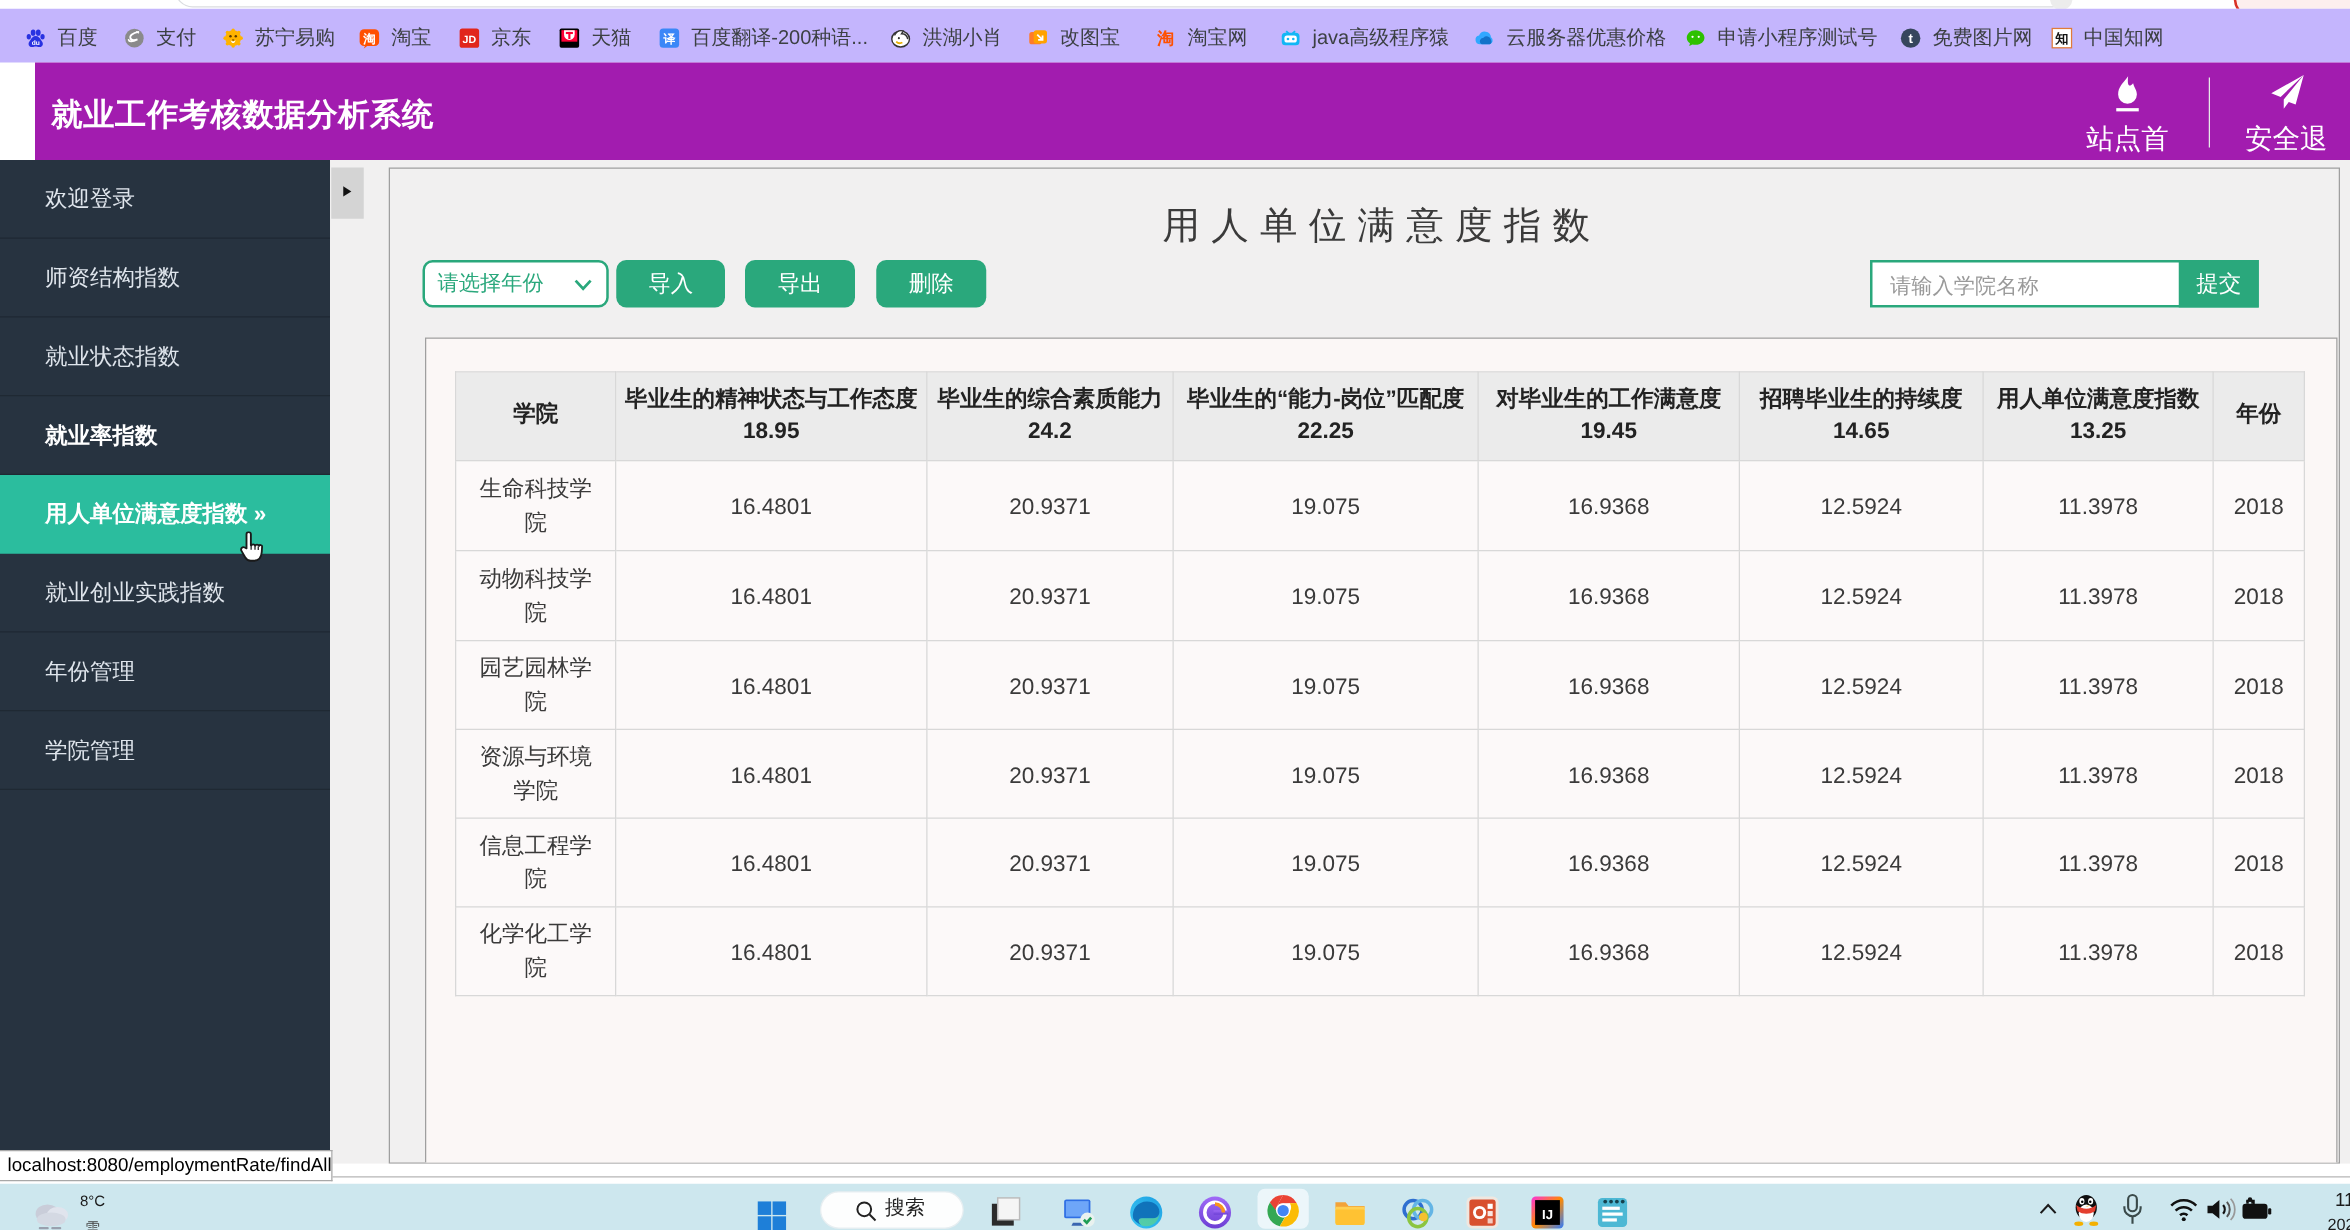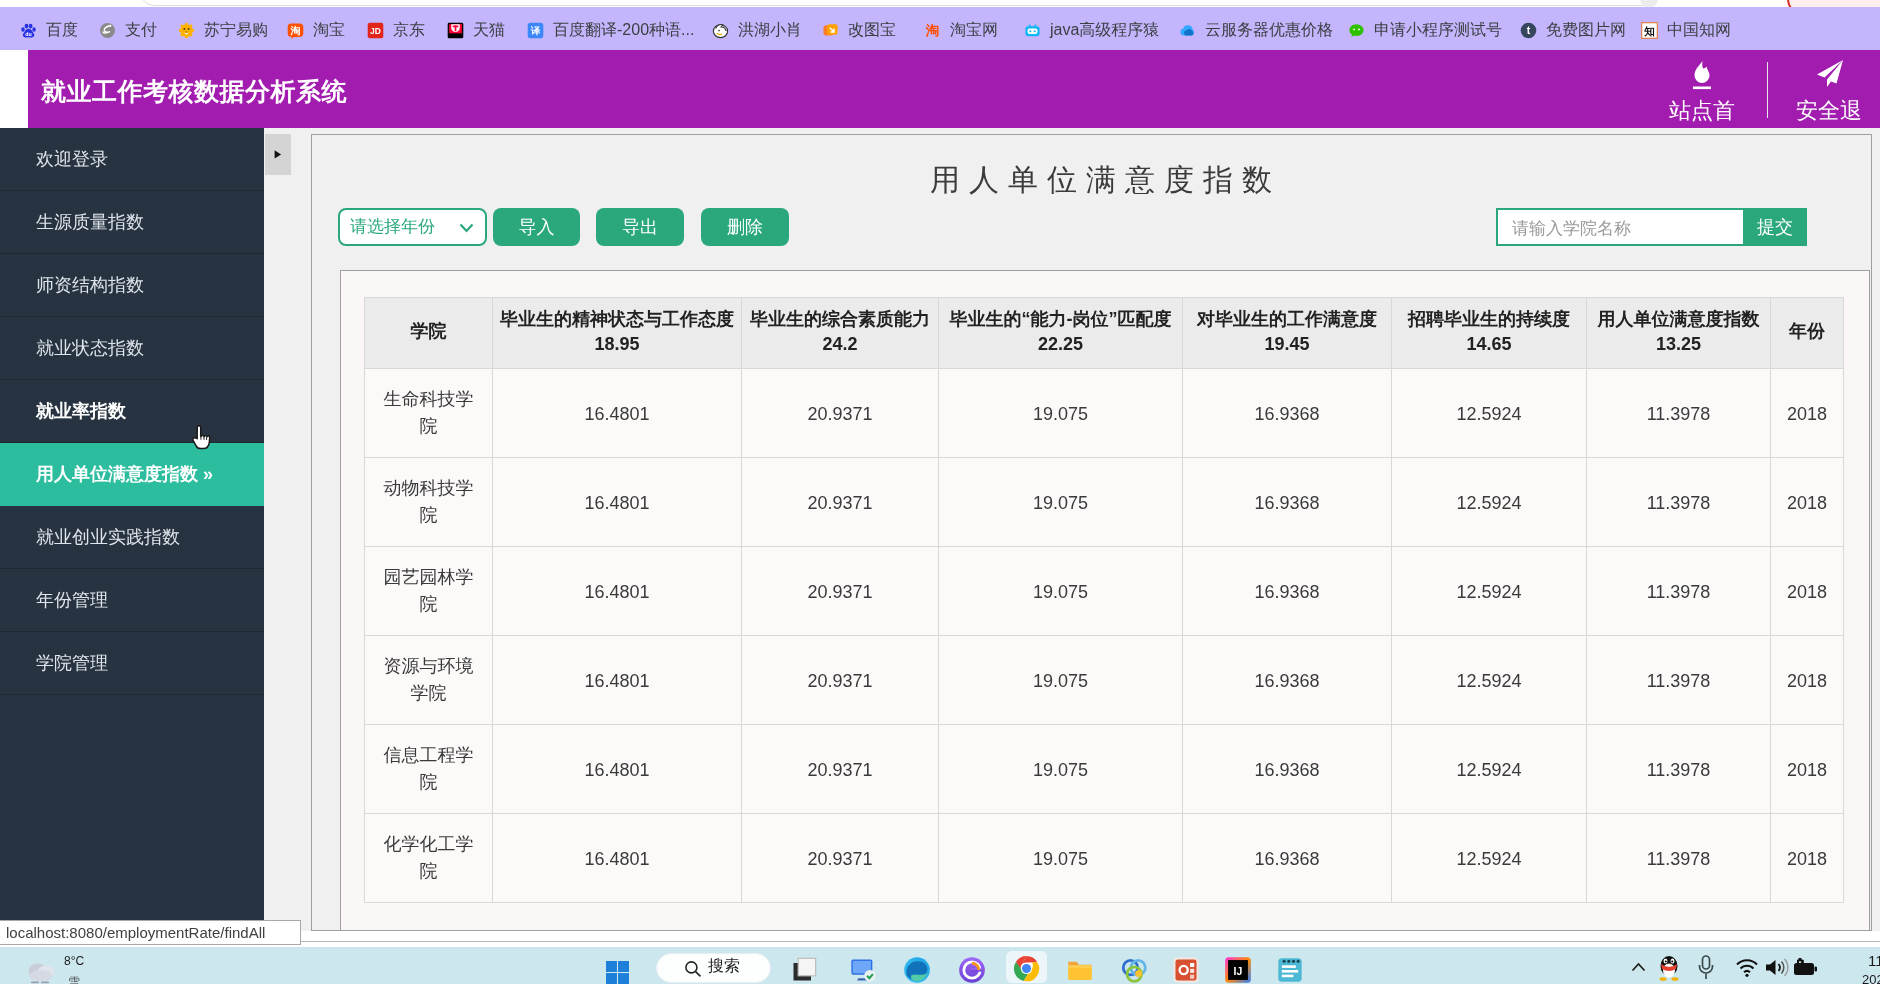"生源质量指数" div.mitem { html: <div>生源质量指数</div> -> none }
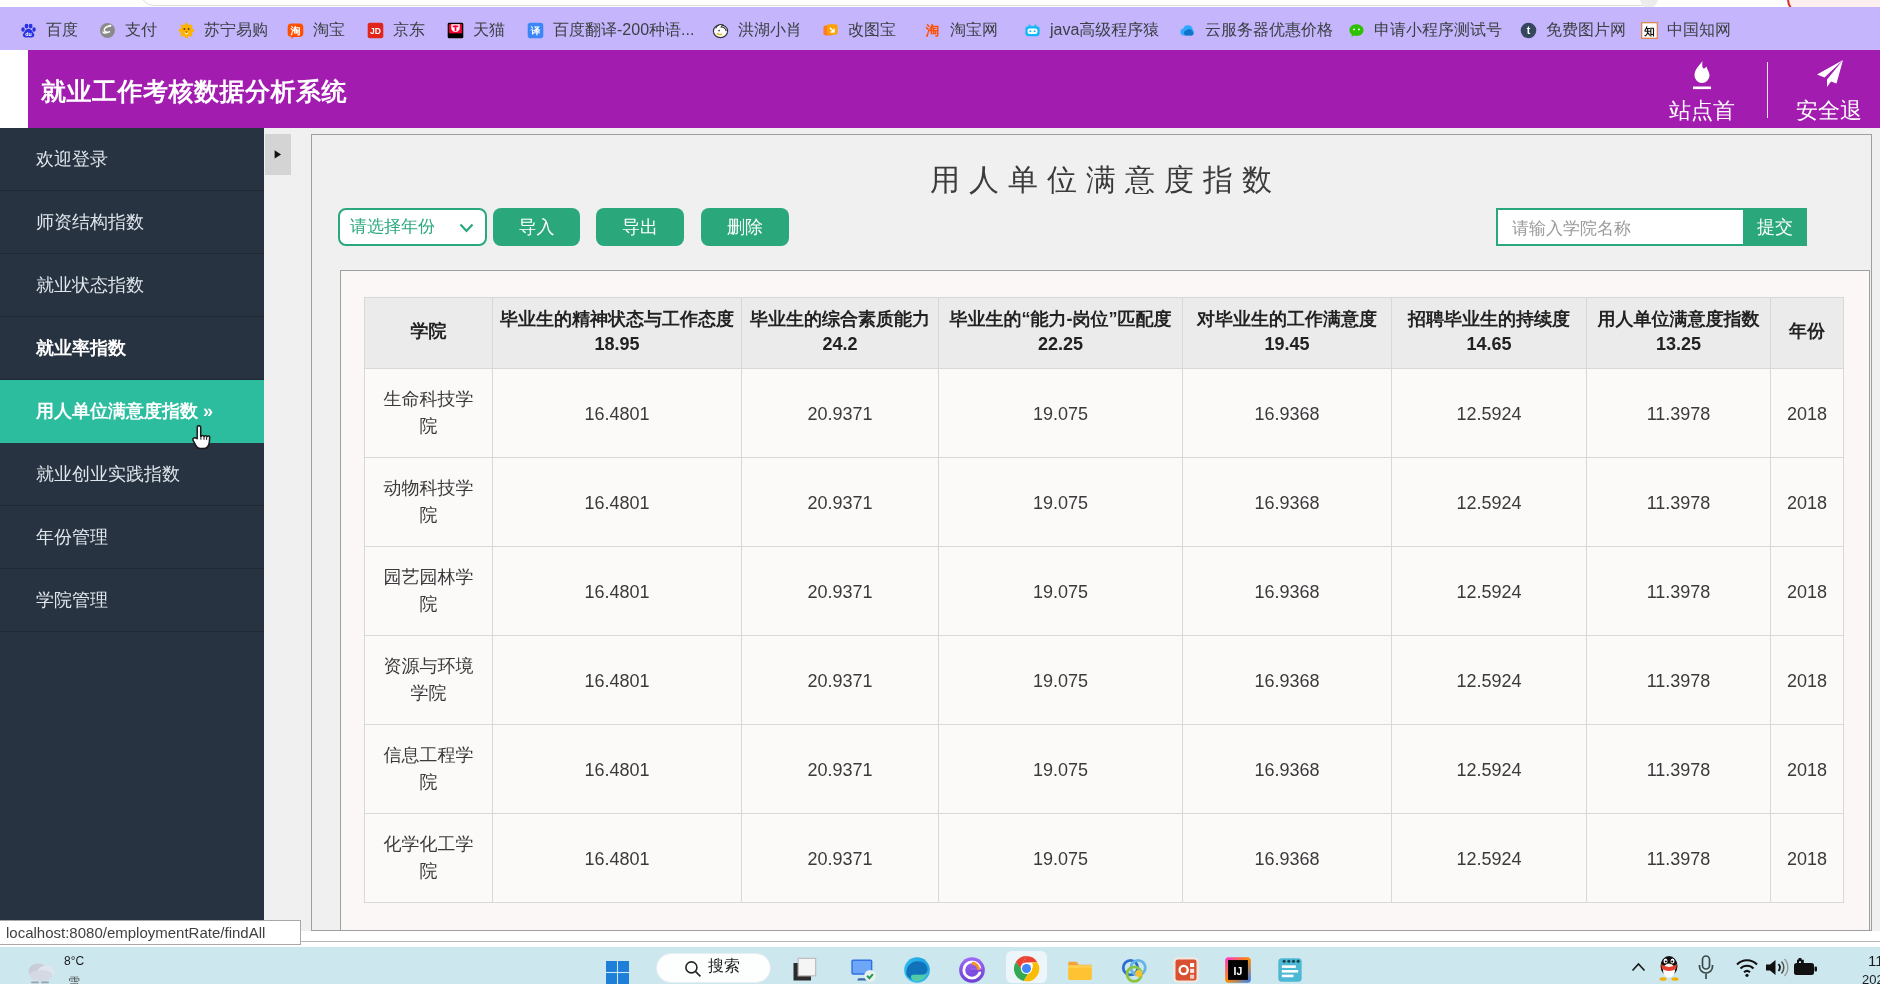"生命科技学院" table.data td.cname { padding: 17px 14px -> 0 14px }
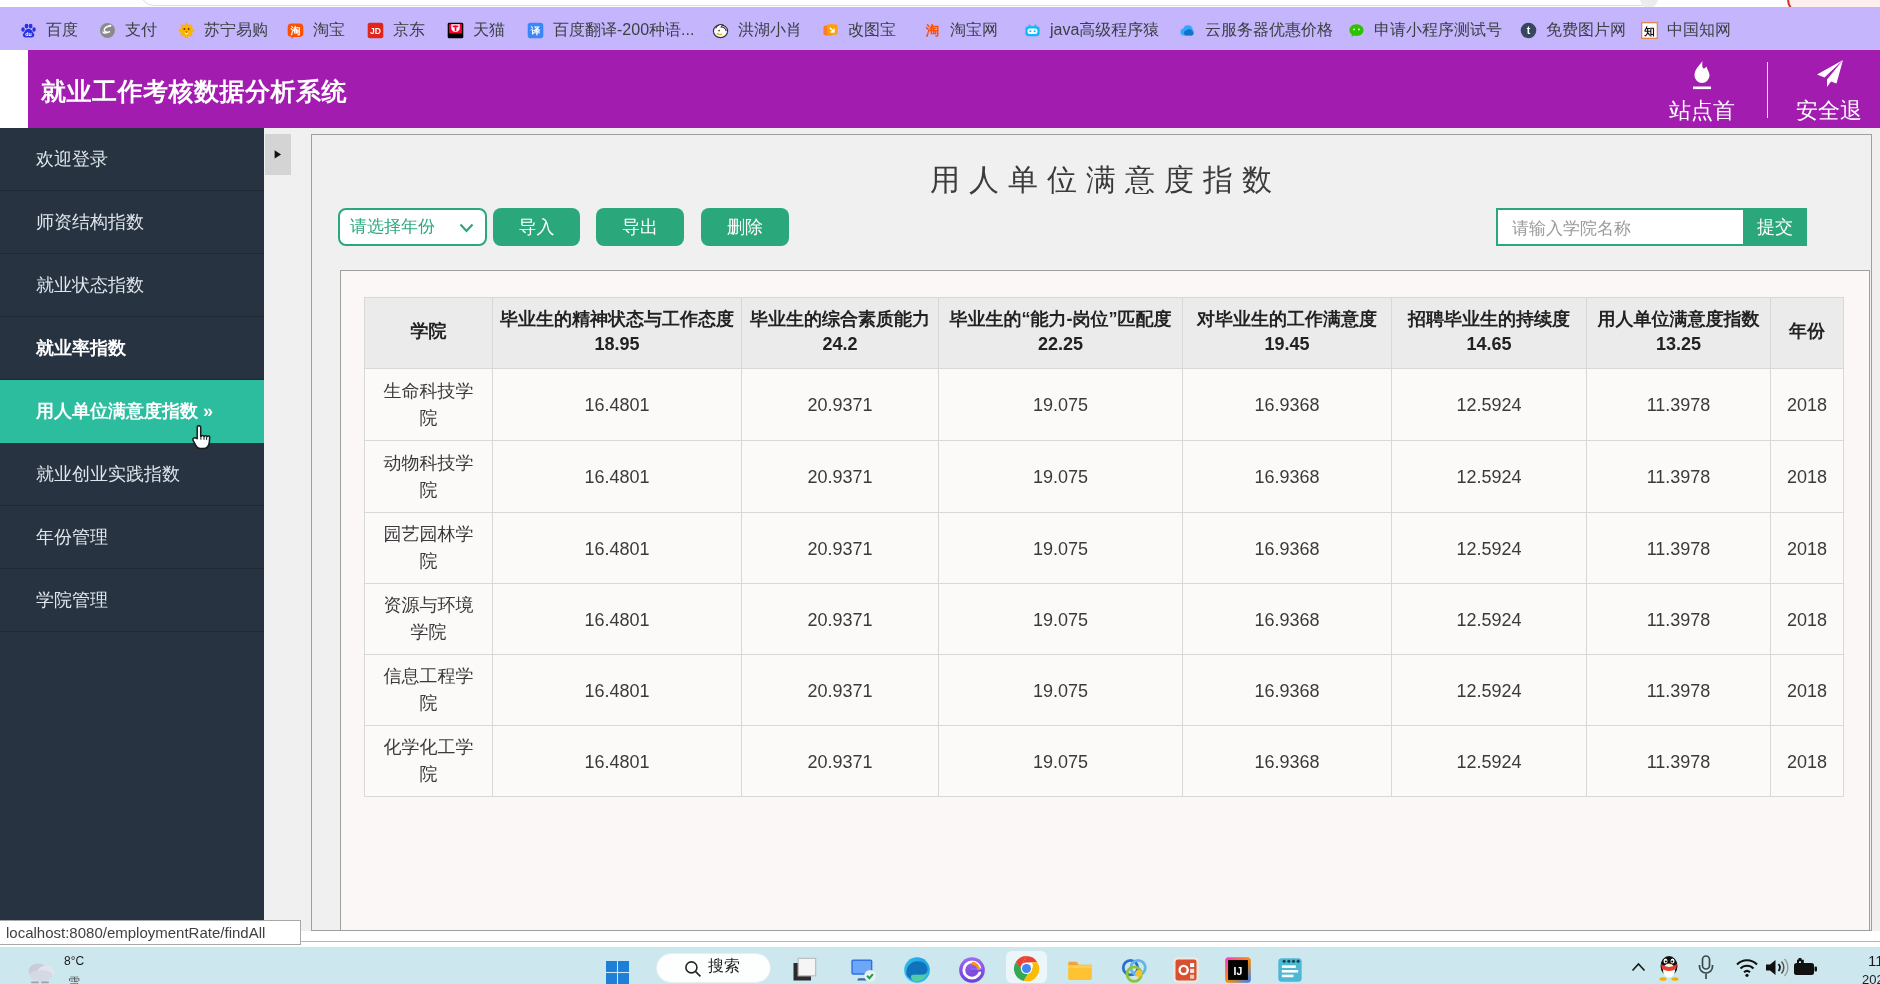"localhost:8080/employmentRate/findAll" .statusbar { color: #404040 -> #000000; width: 301px -> 266px }
